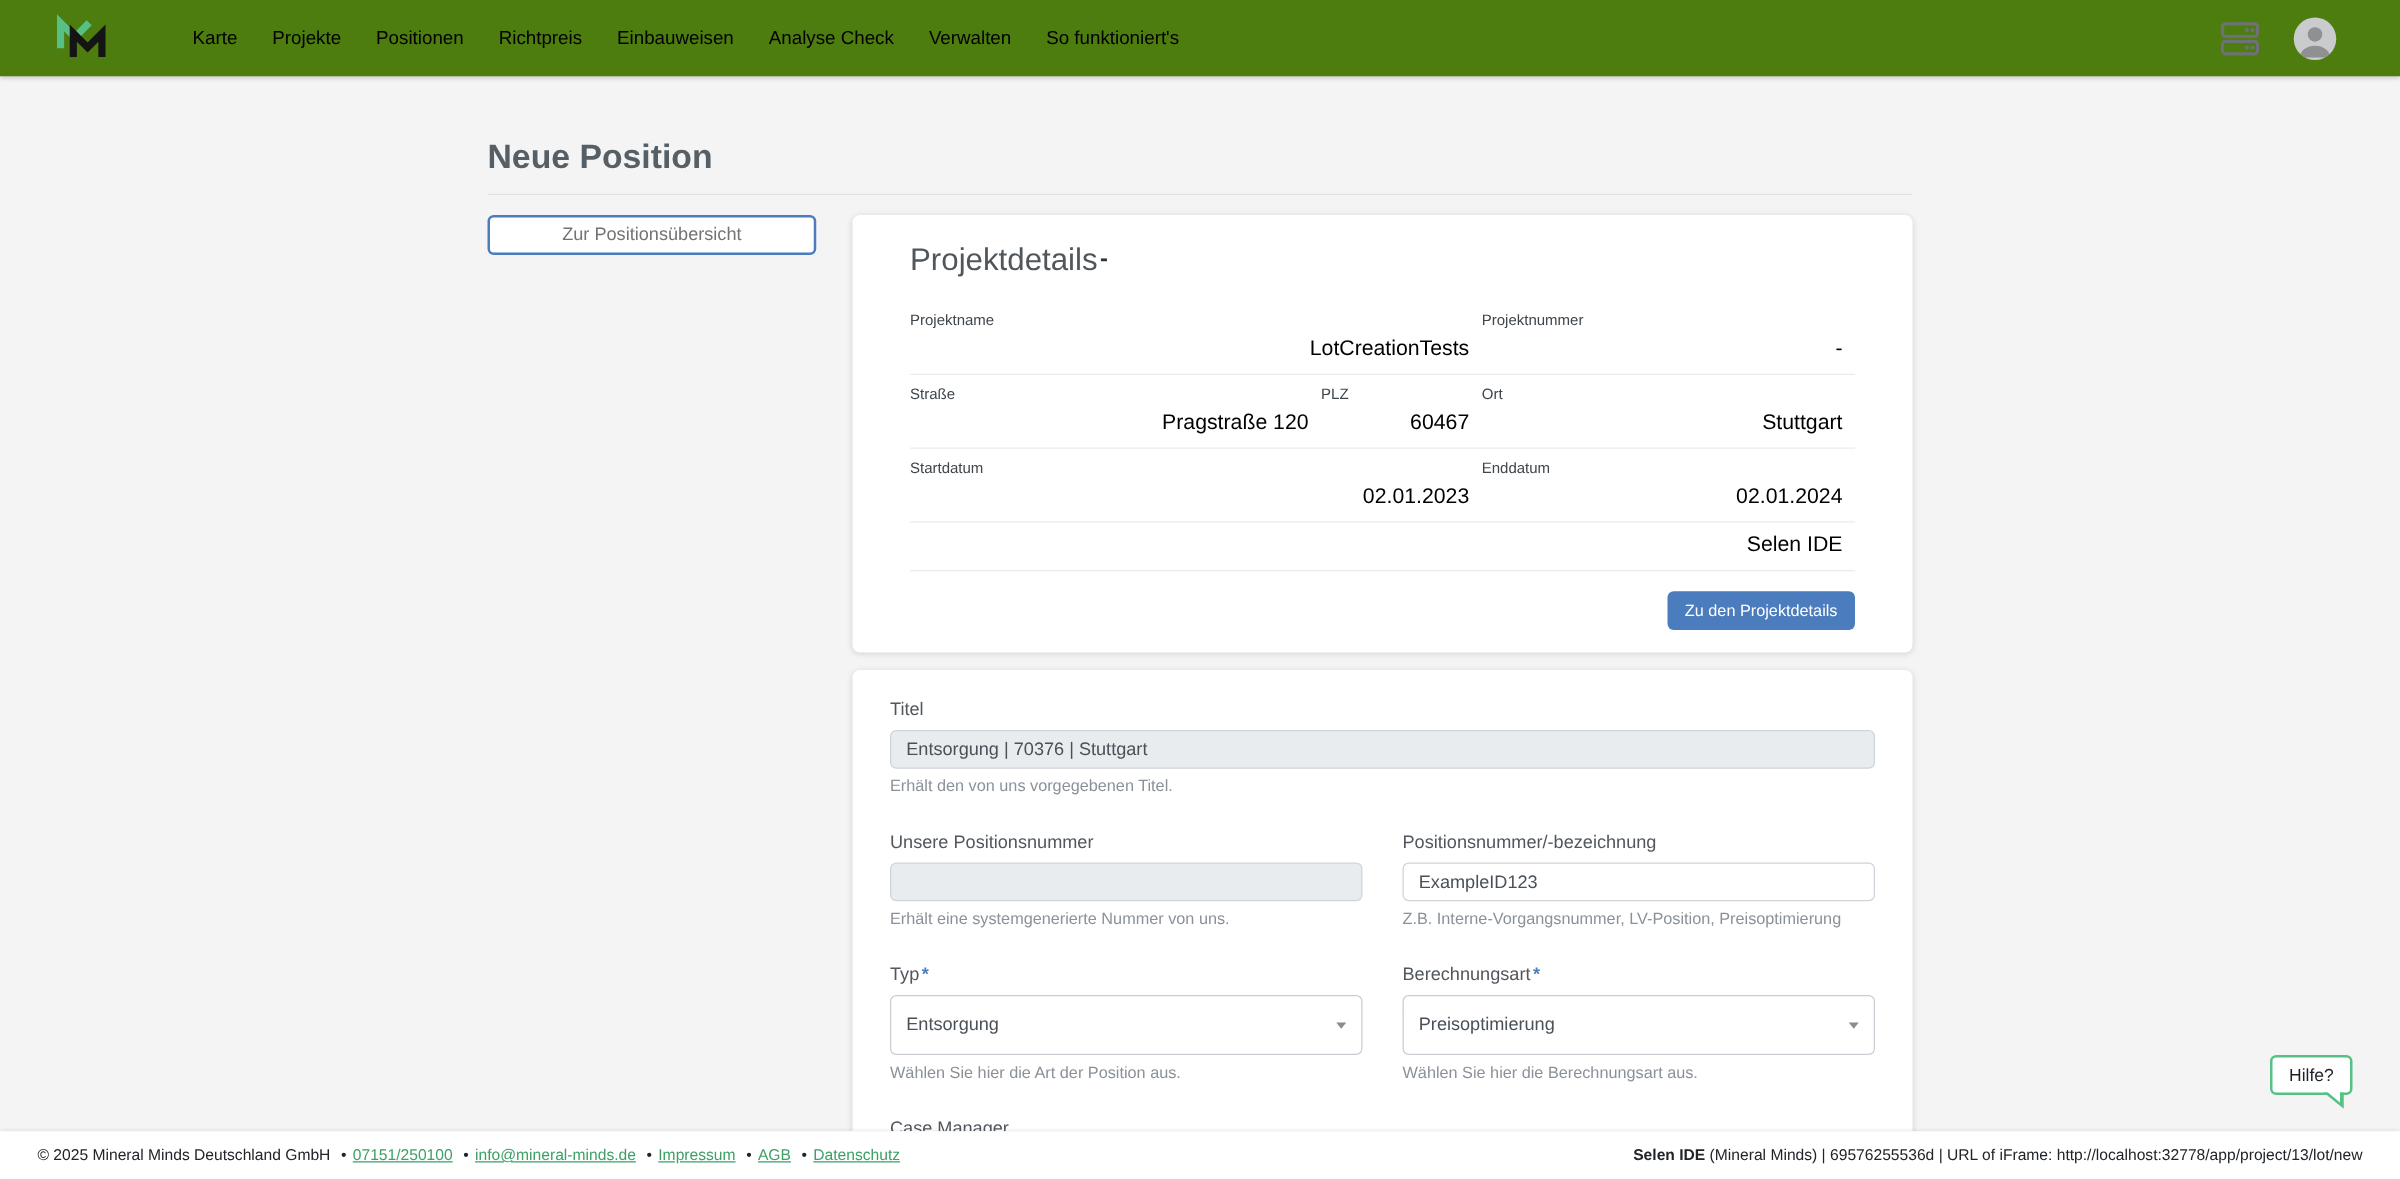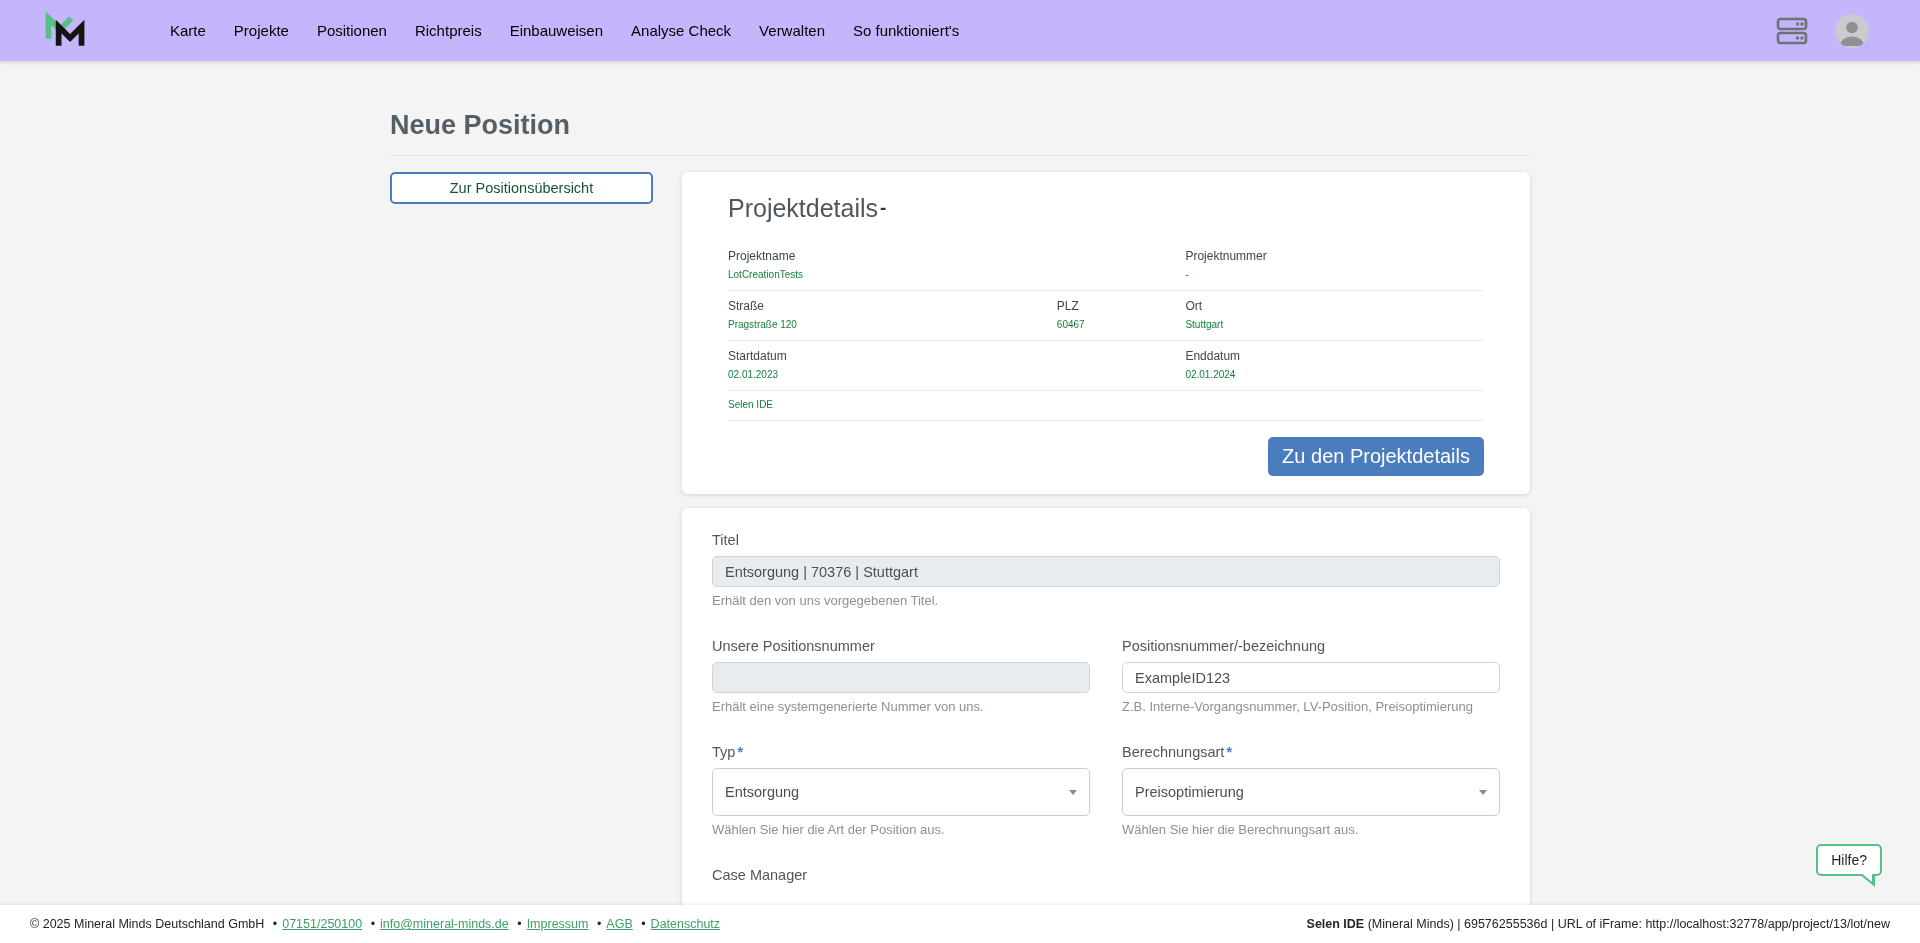"Karte" .navbar { background: #c4b5fd -> #4d7c0f; gap: 16px -> none }
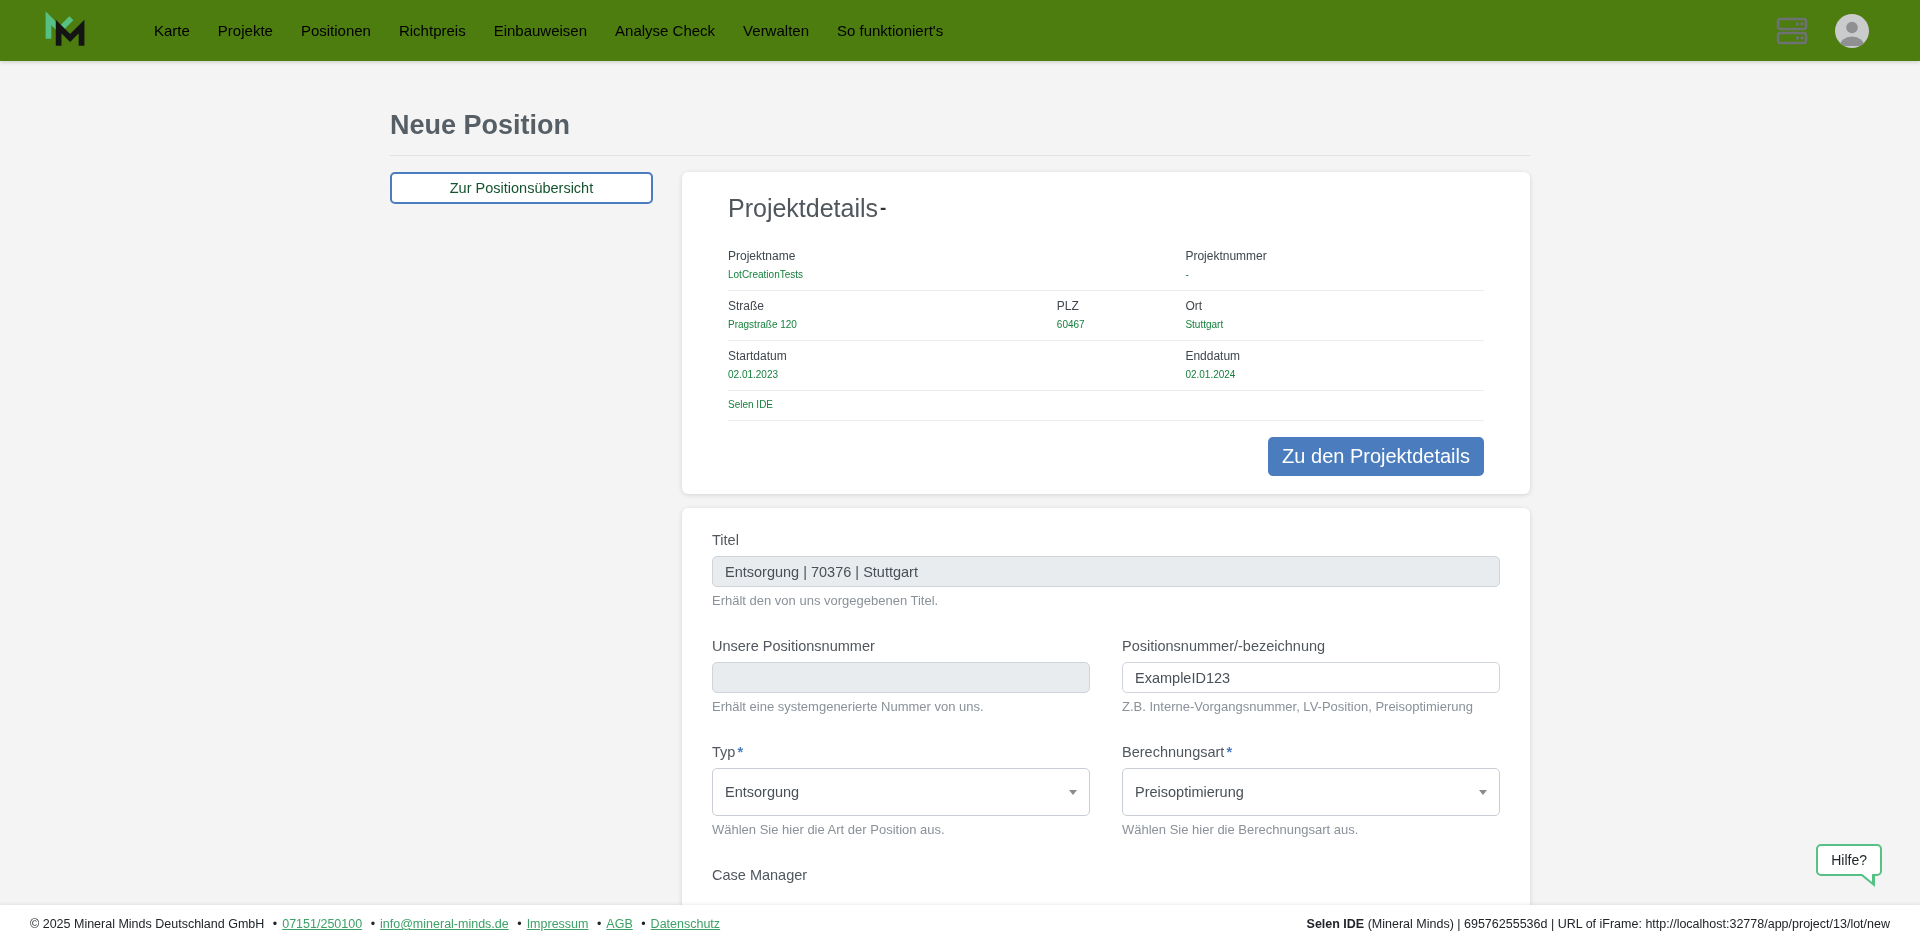"Zur Positionsübersicht" .btn-outline { color: #14532d -> #737373 }
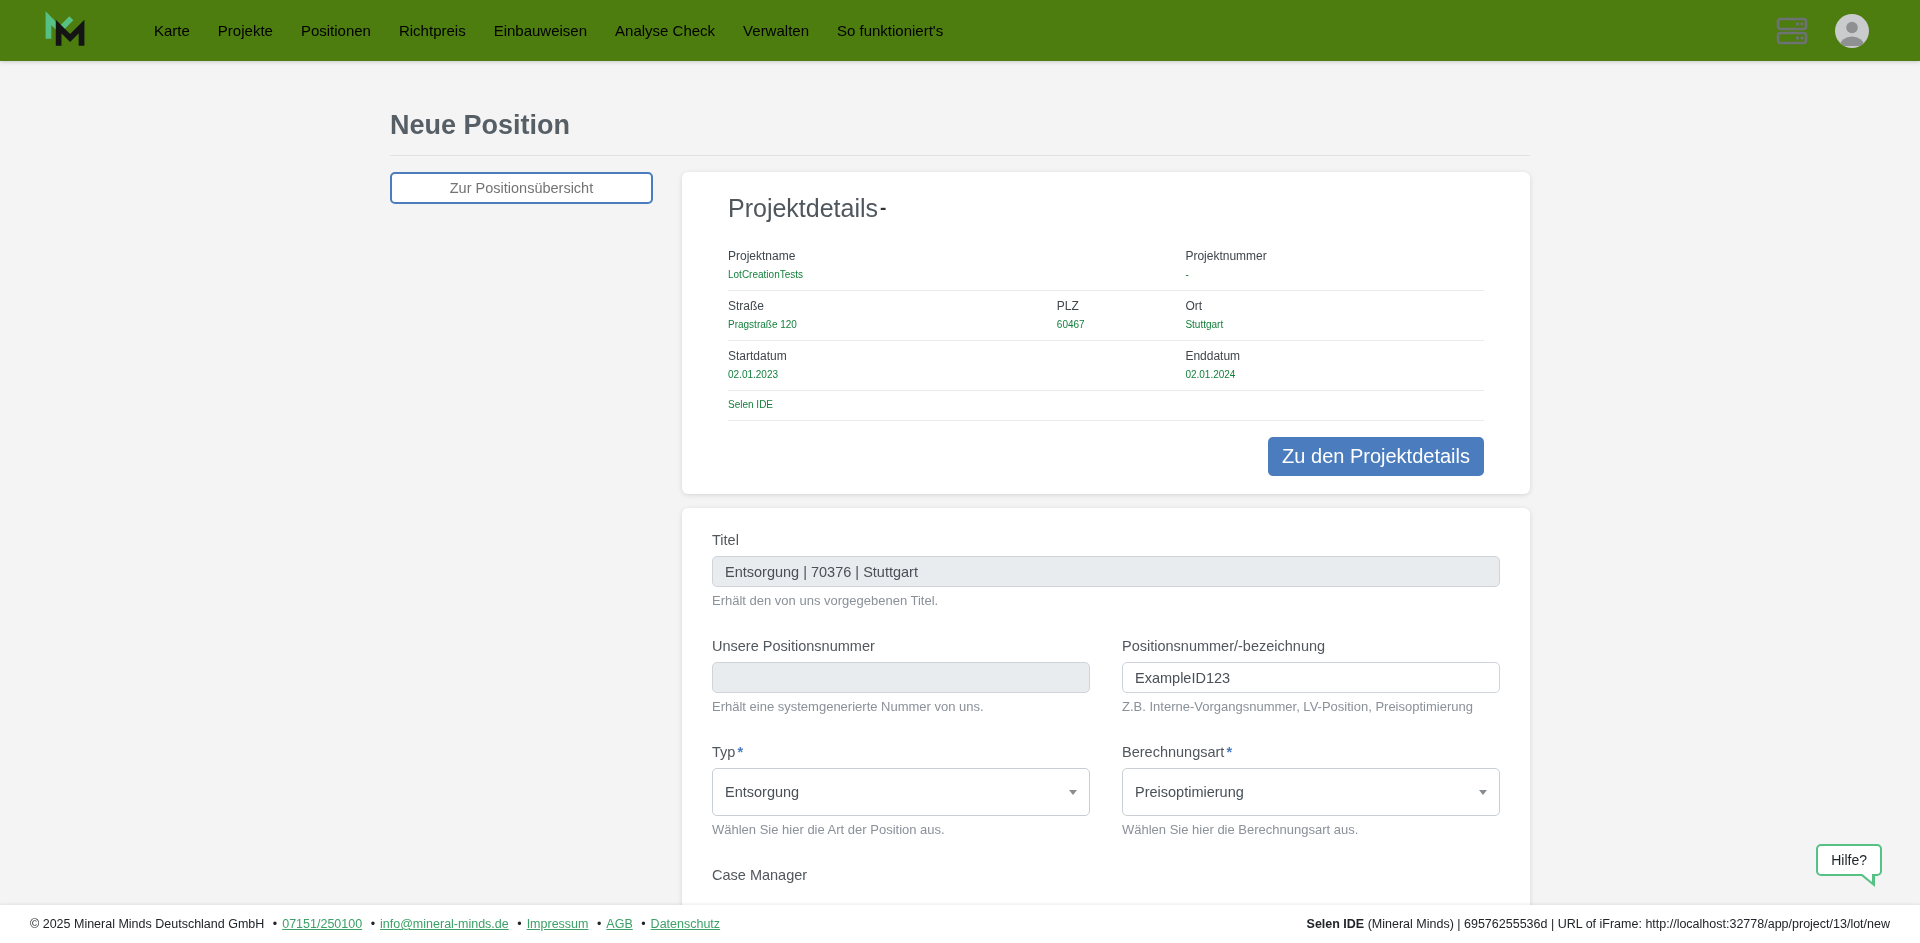"LotCreationTests" .dvalue { color: #15803d -> #000000; font-size: 10px -> 17px; text-align: none -> right }
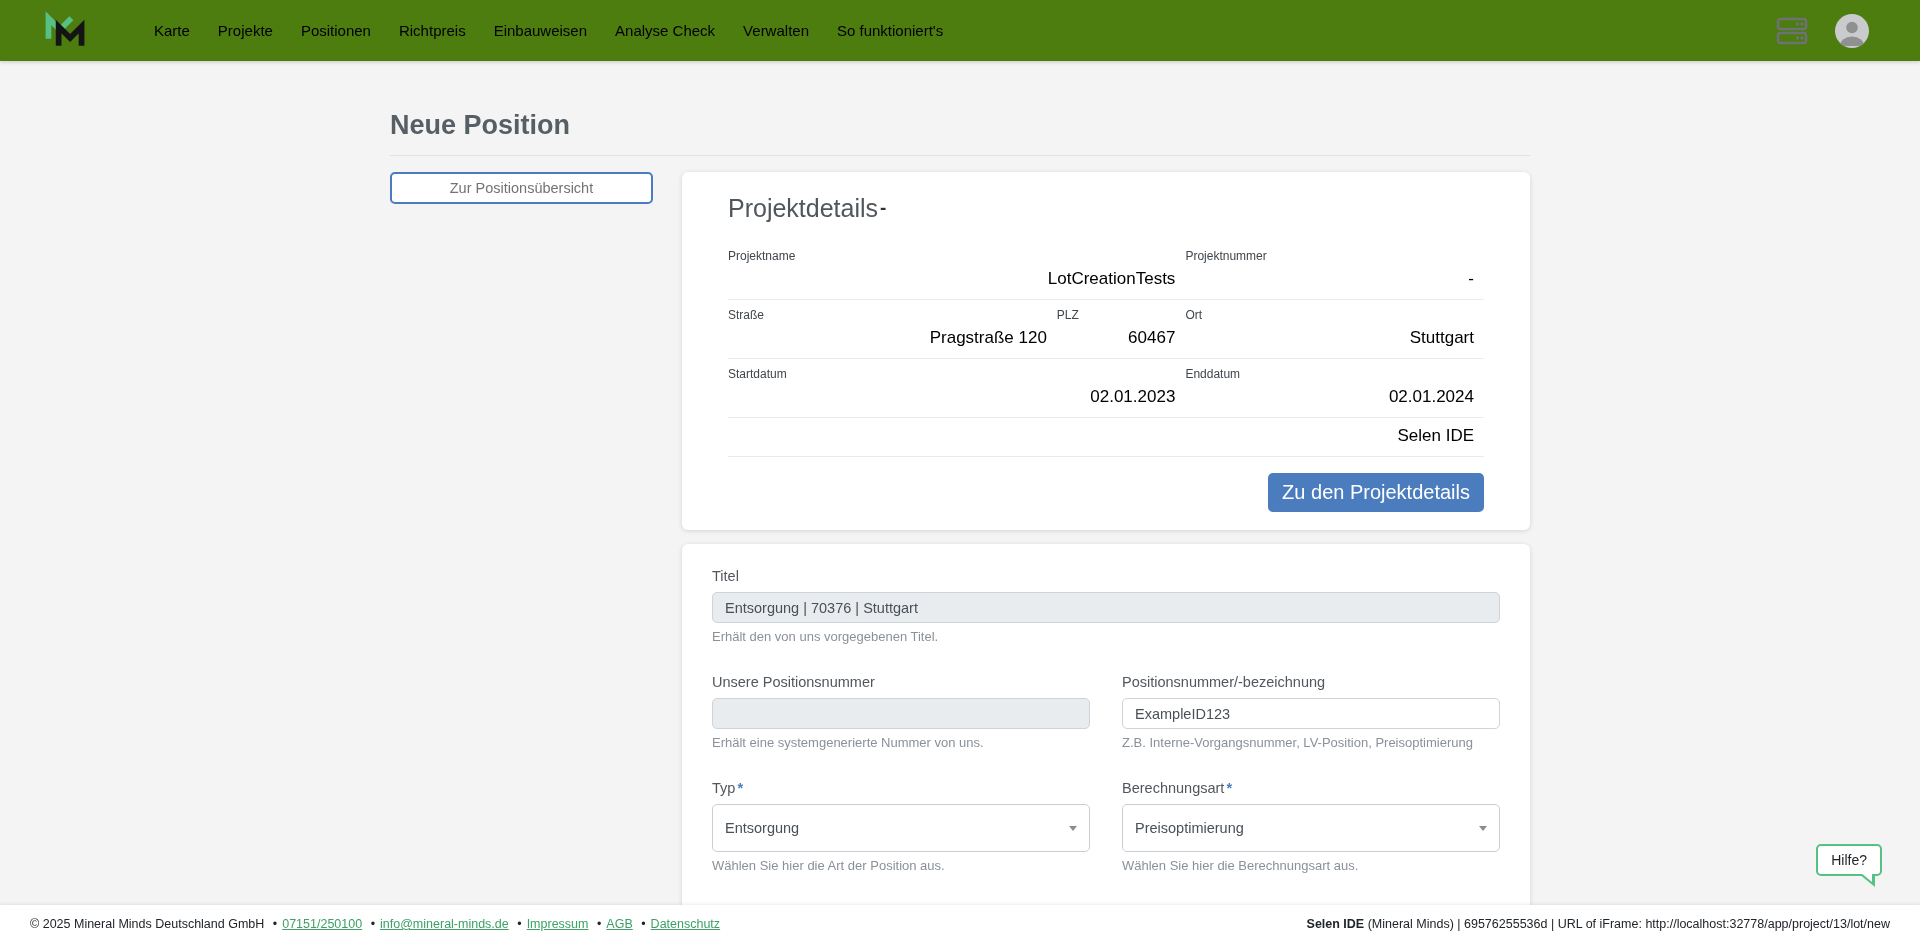"Zu den Projektdetails" .btn-primary { font-size: 20px -> 13px }
